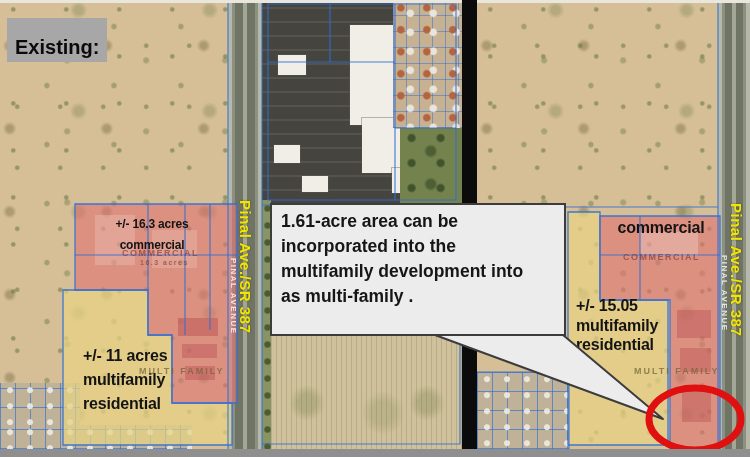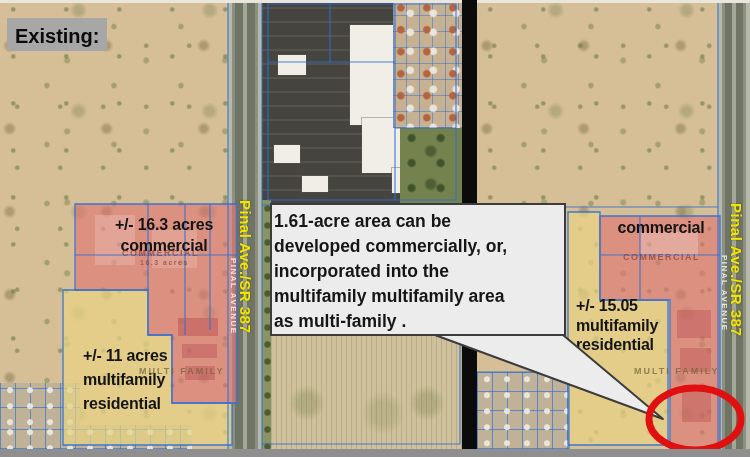"Existing:" .panel-title { padding: 7px 8px 4px -> 18px 8px 4px }
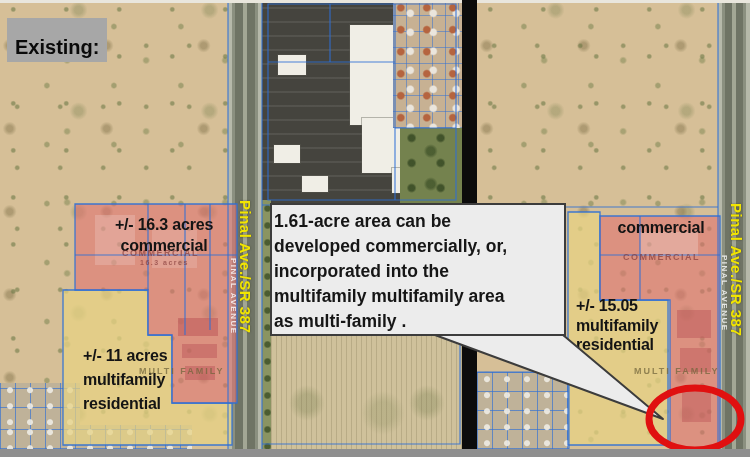"+/- 16.3 acres" div.abs { font-size: 16px -> 12px; left: 96px -> 84px }
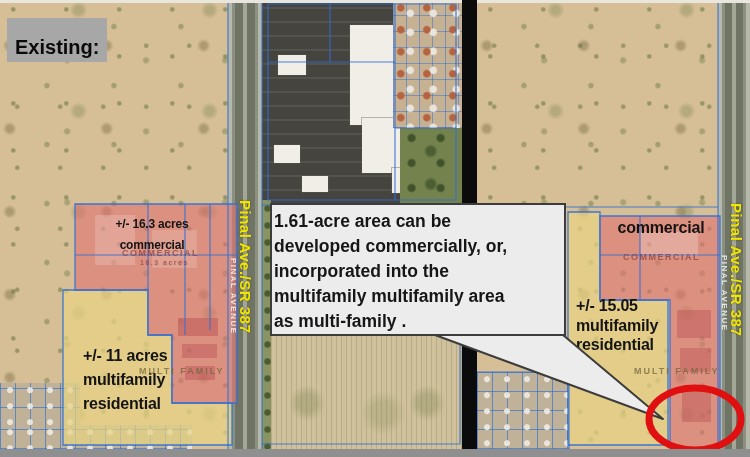"1.61-acre area can be" .callout-box { padding: 4px 2px -> 4px 9px }
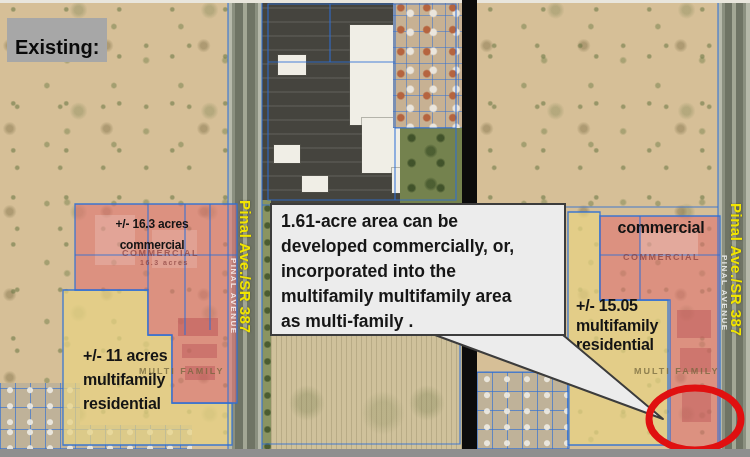"developed commercially, or," div { html: <div>developed commercially, or,</div> -> none }
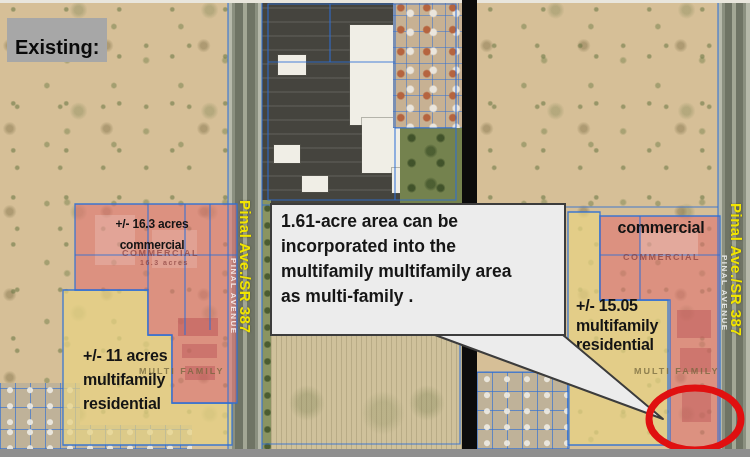"multifamily multifamily area" div { text: multifamily area -> development into }
